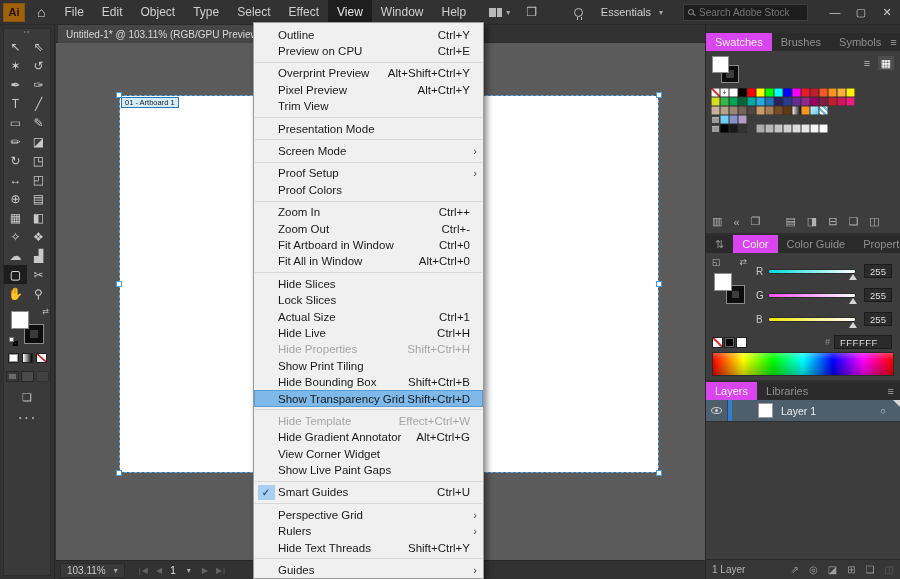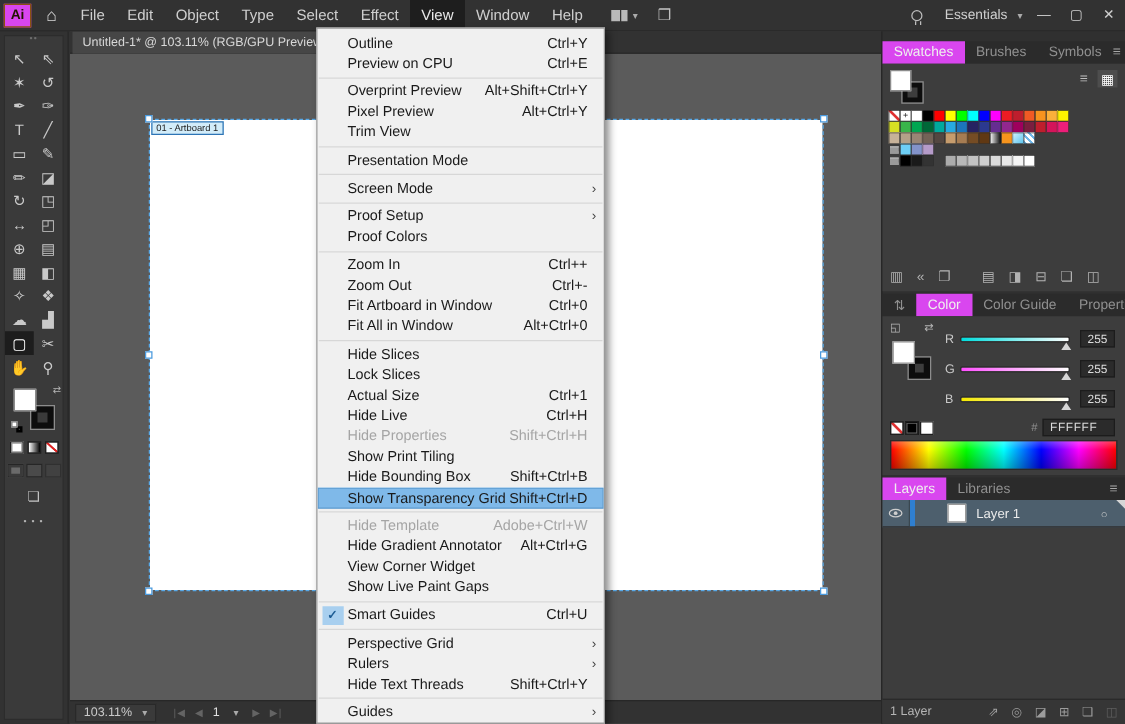"Ai" .logo { background: #d946ef -> #a16207 }
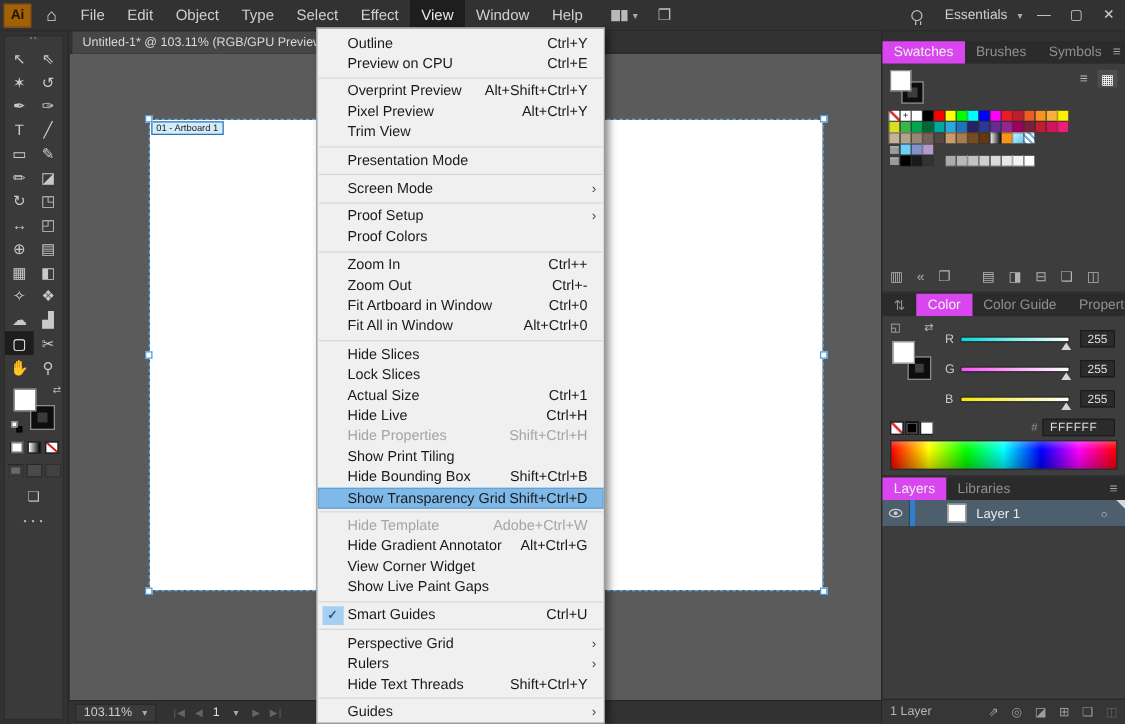"Search Adobe Stock" div.searchbox { html: none -> <div> <span></span> <span>Search Adobe Stock</span> </div> }
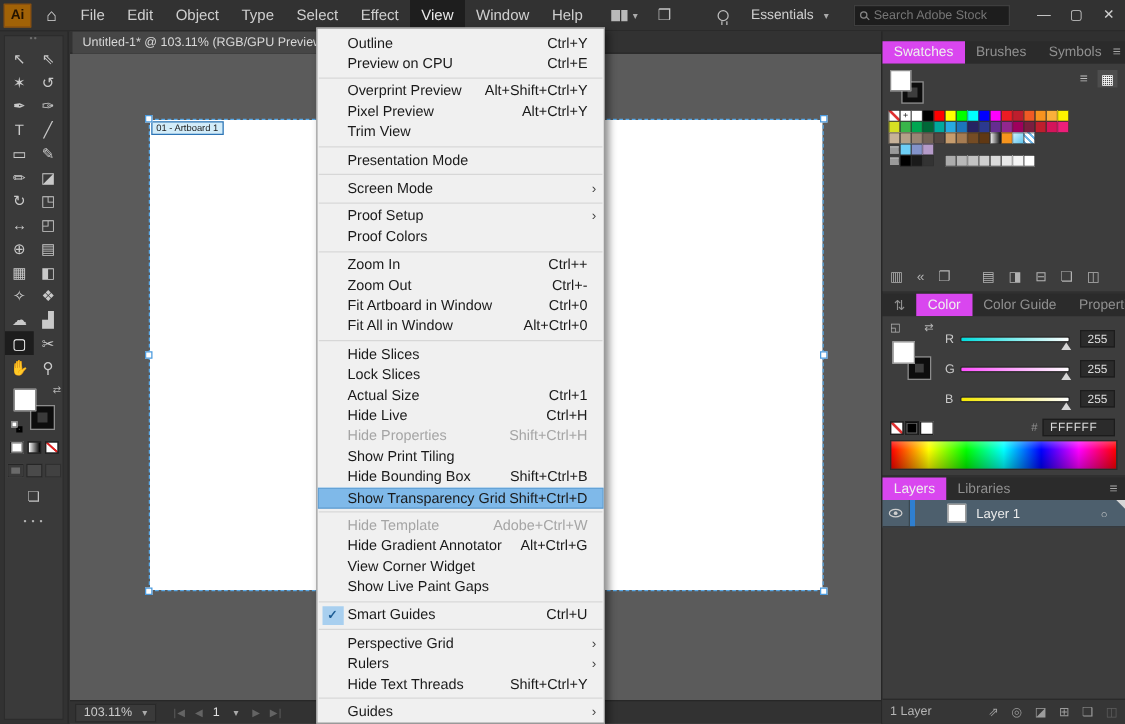"Adobe+Ctrl+W" span.sc { text: Adobe+Ctrl+W -> Effect+Ctrl+W }
